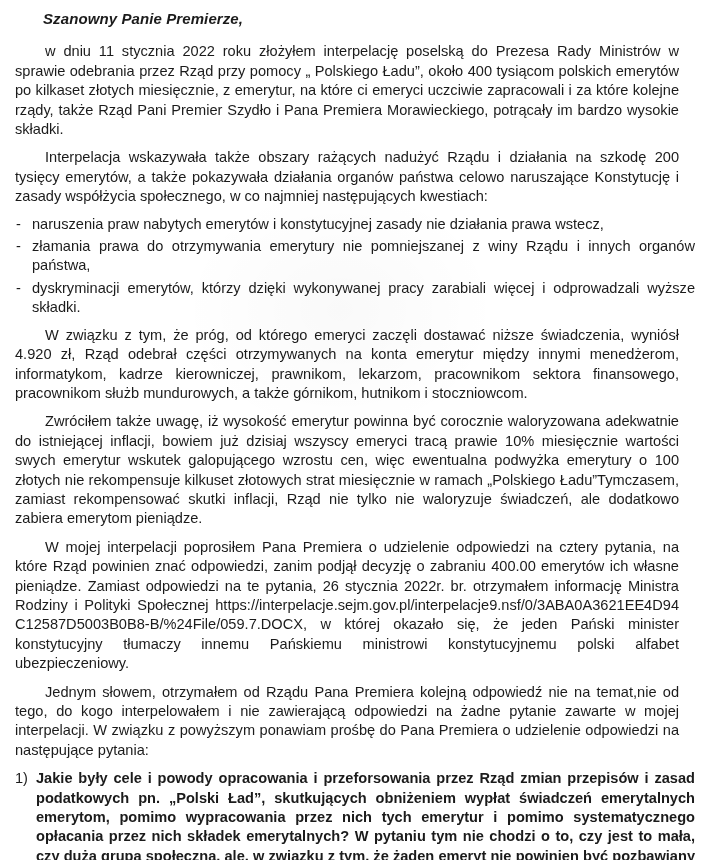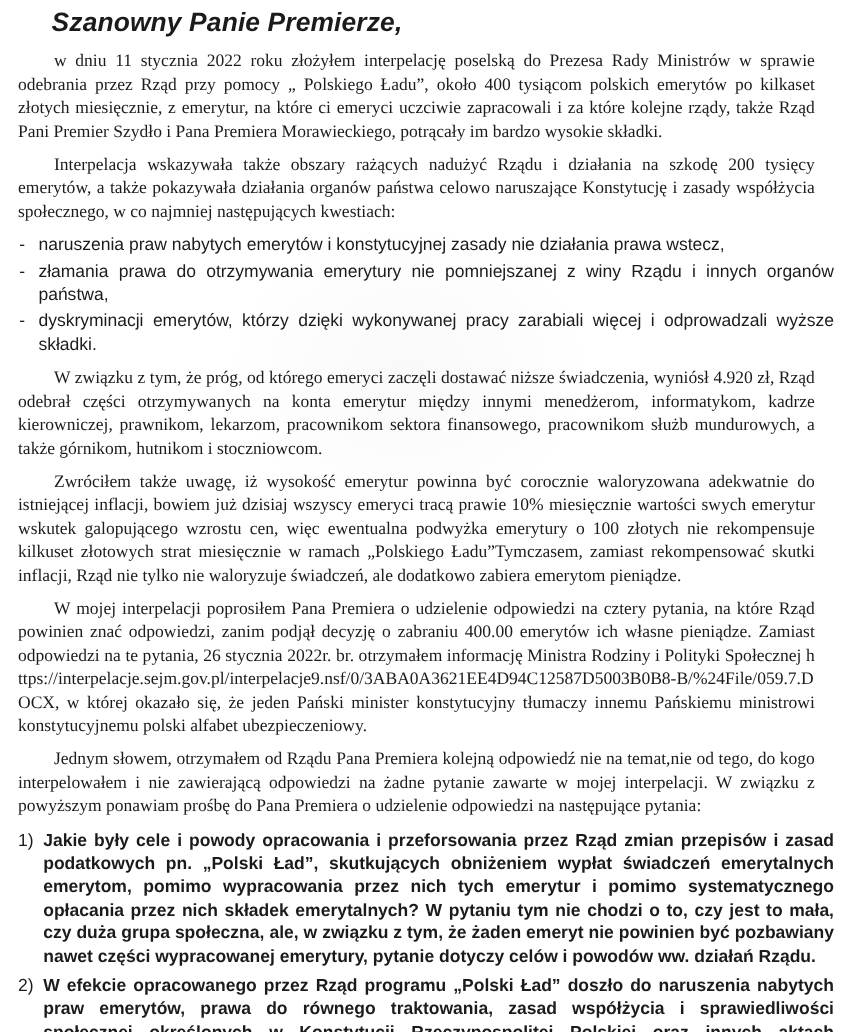"Szanowny Panie Premierze," .salutation { font-size: 22px -> 15px }
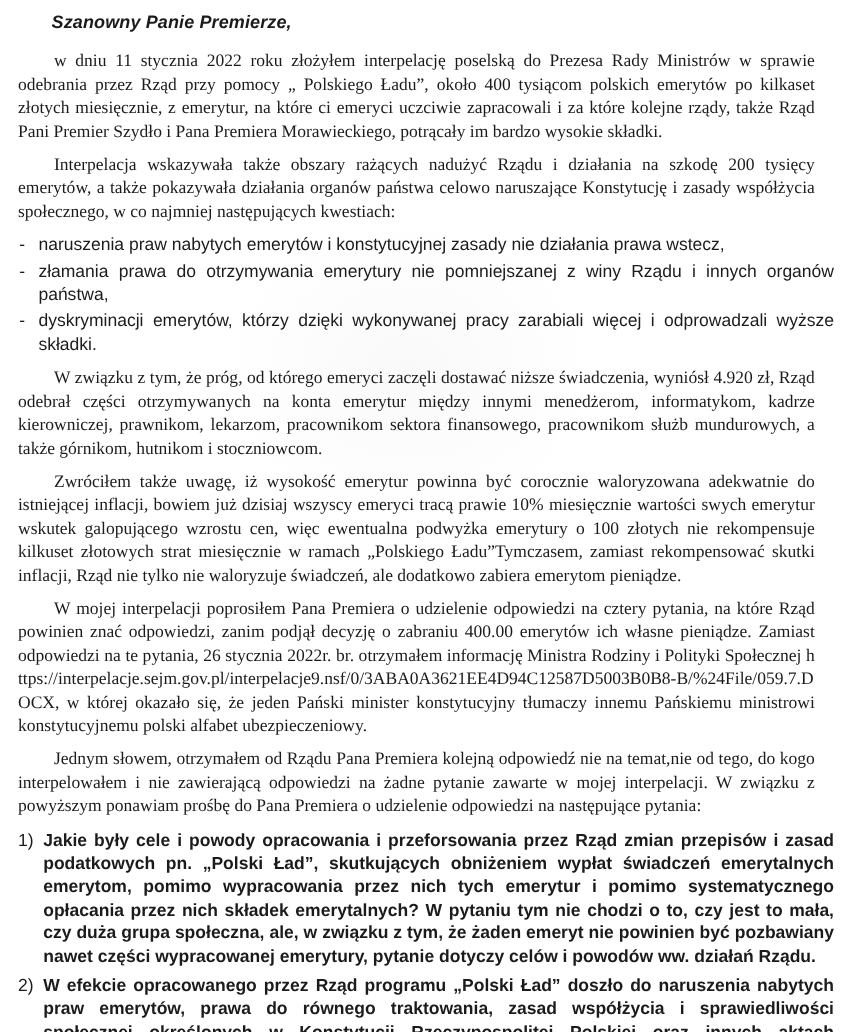"w dniu 11 stycznia 2022" p.para { font-family: Liberation Serif, serif -> none }
